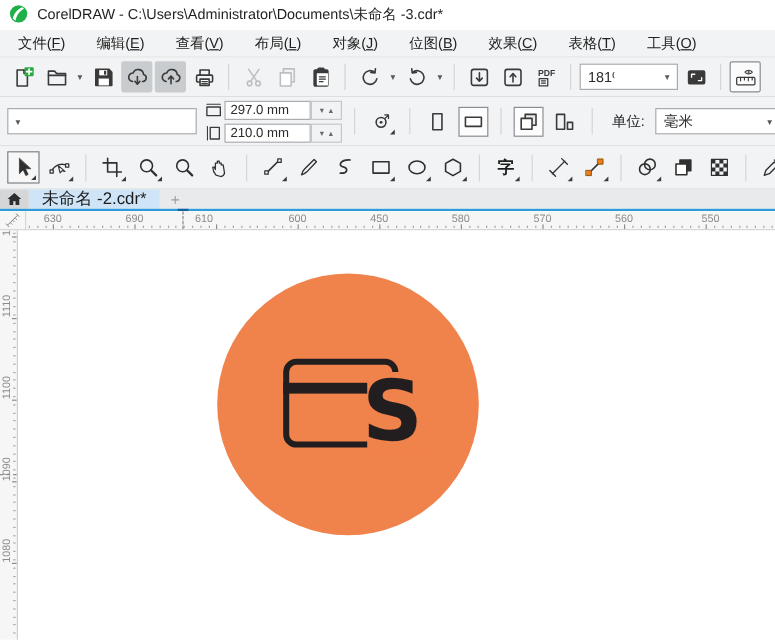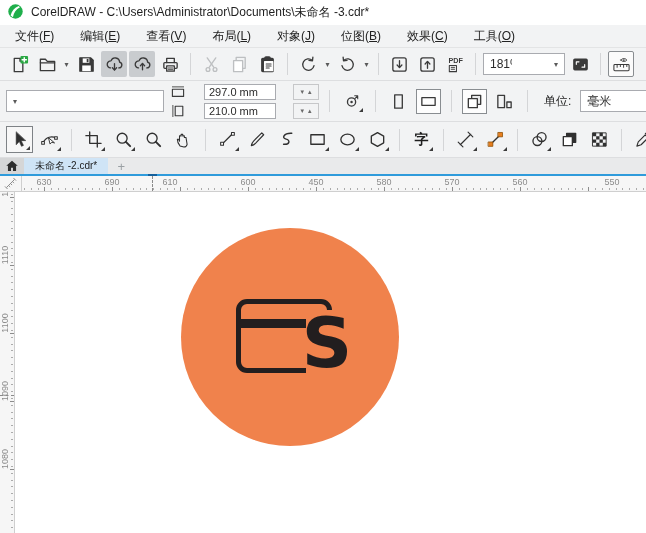"表格(T)" div.menu-item { html: none -> <div>表格(<u>T</u>)</div> }
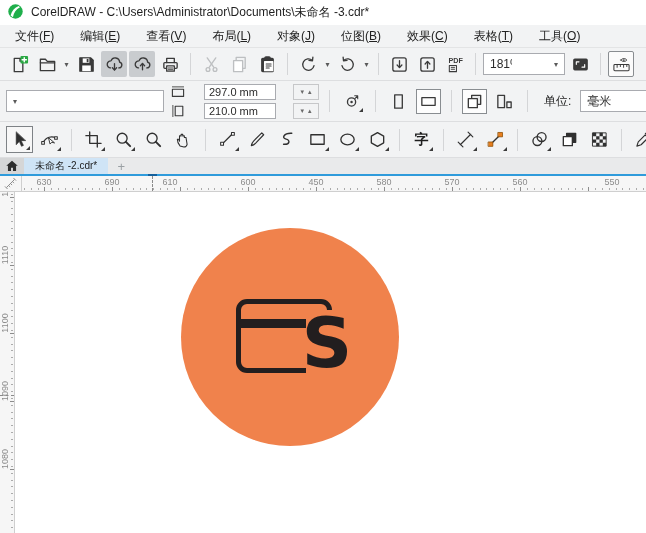"297.0 mm" .dim-row { gap: 17px -> 0 }
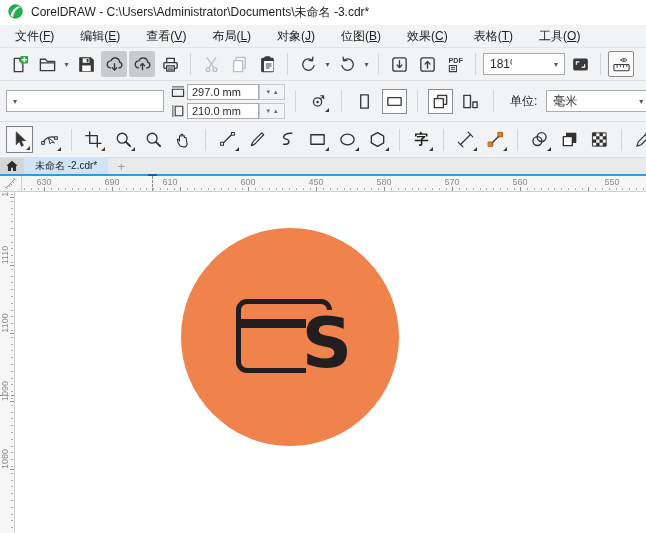"未命名 -2.cdr*" .doc-tab { font-size: 10px -> 14px }
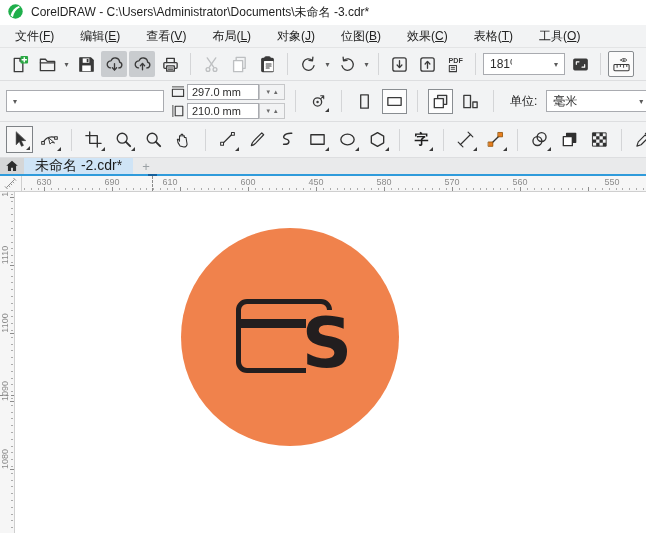"550" div.hlab { left: 590px -> 570px }
